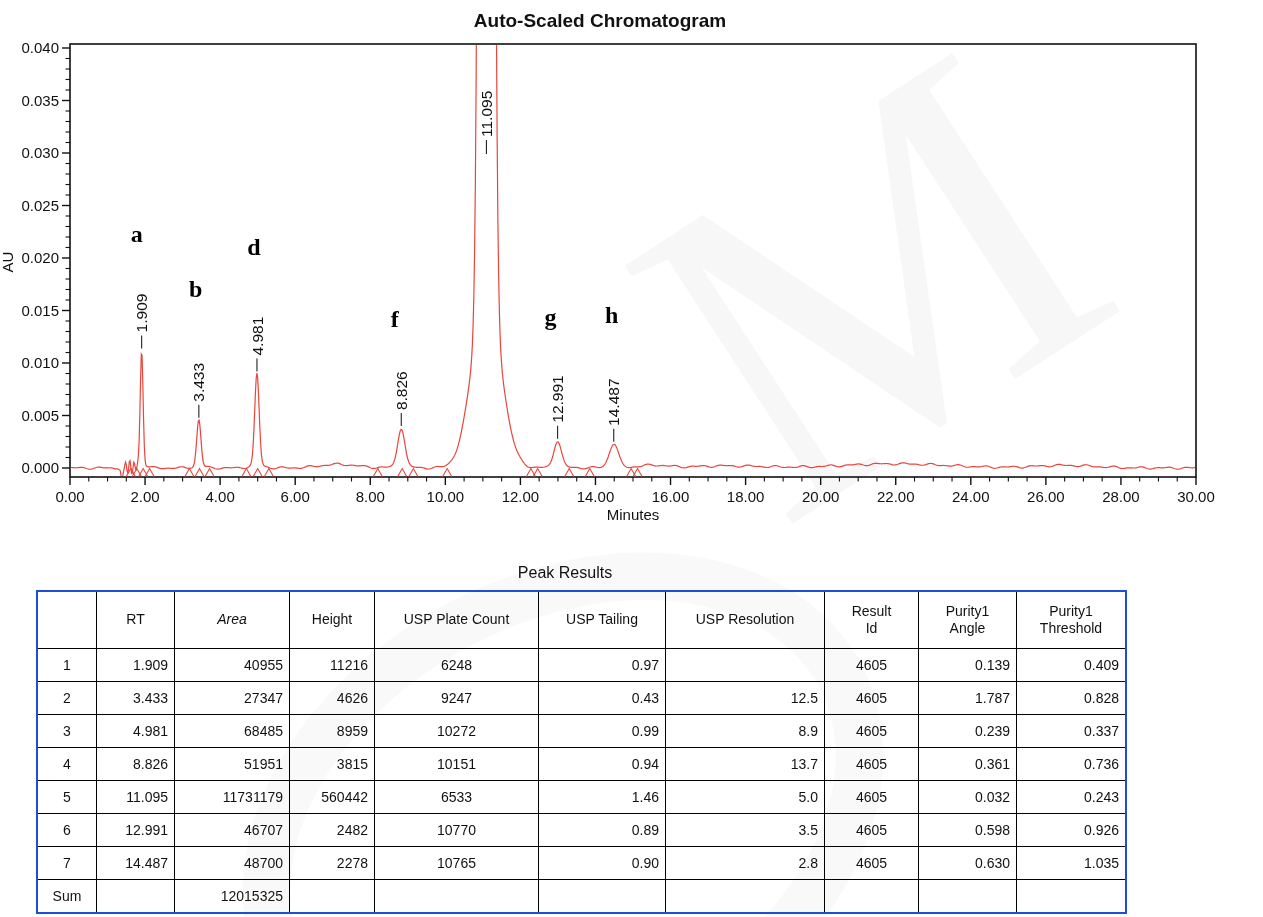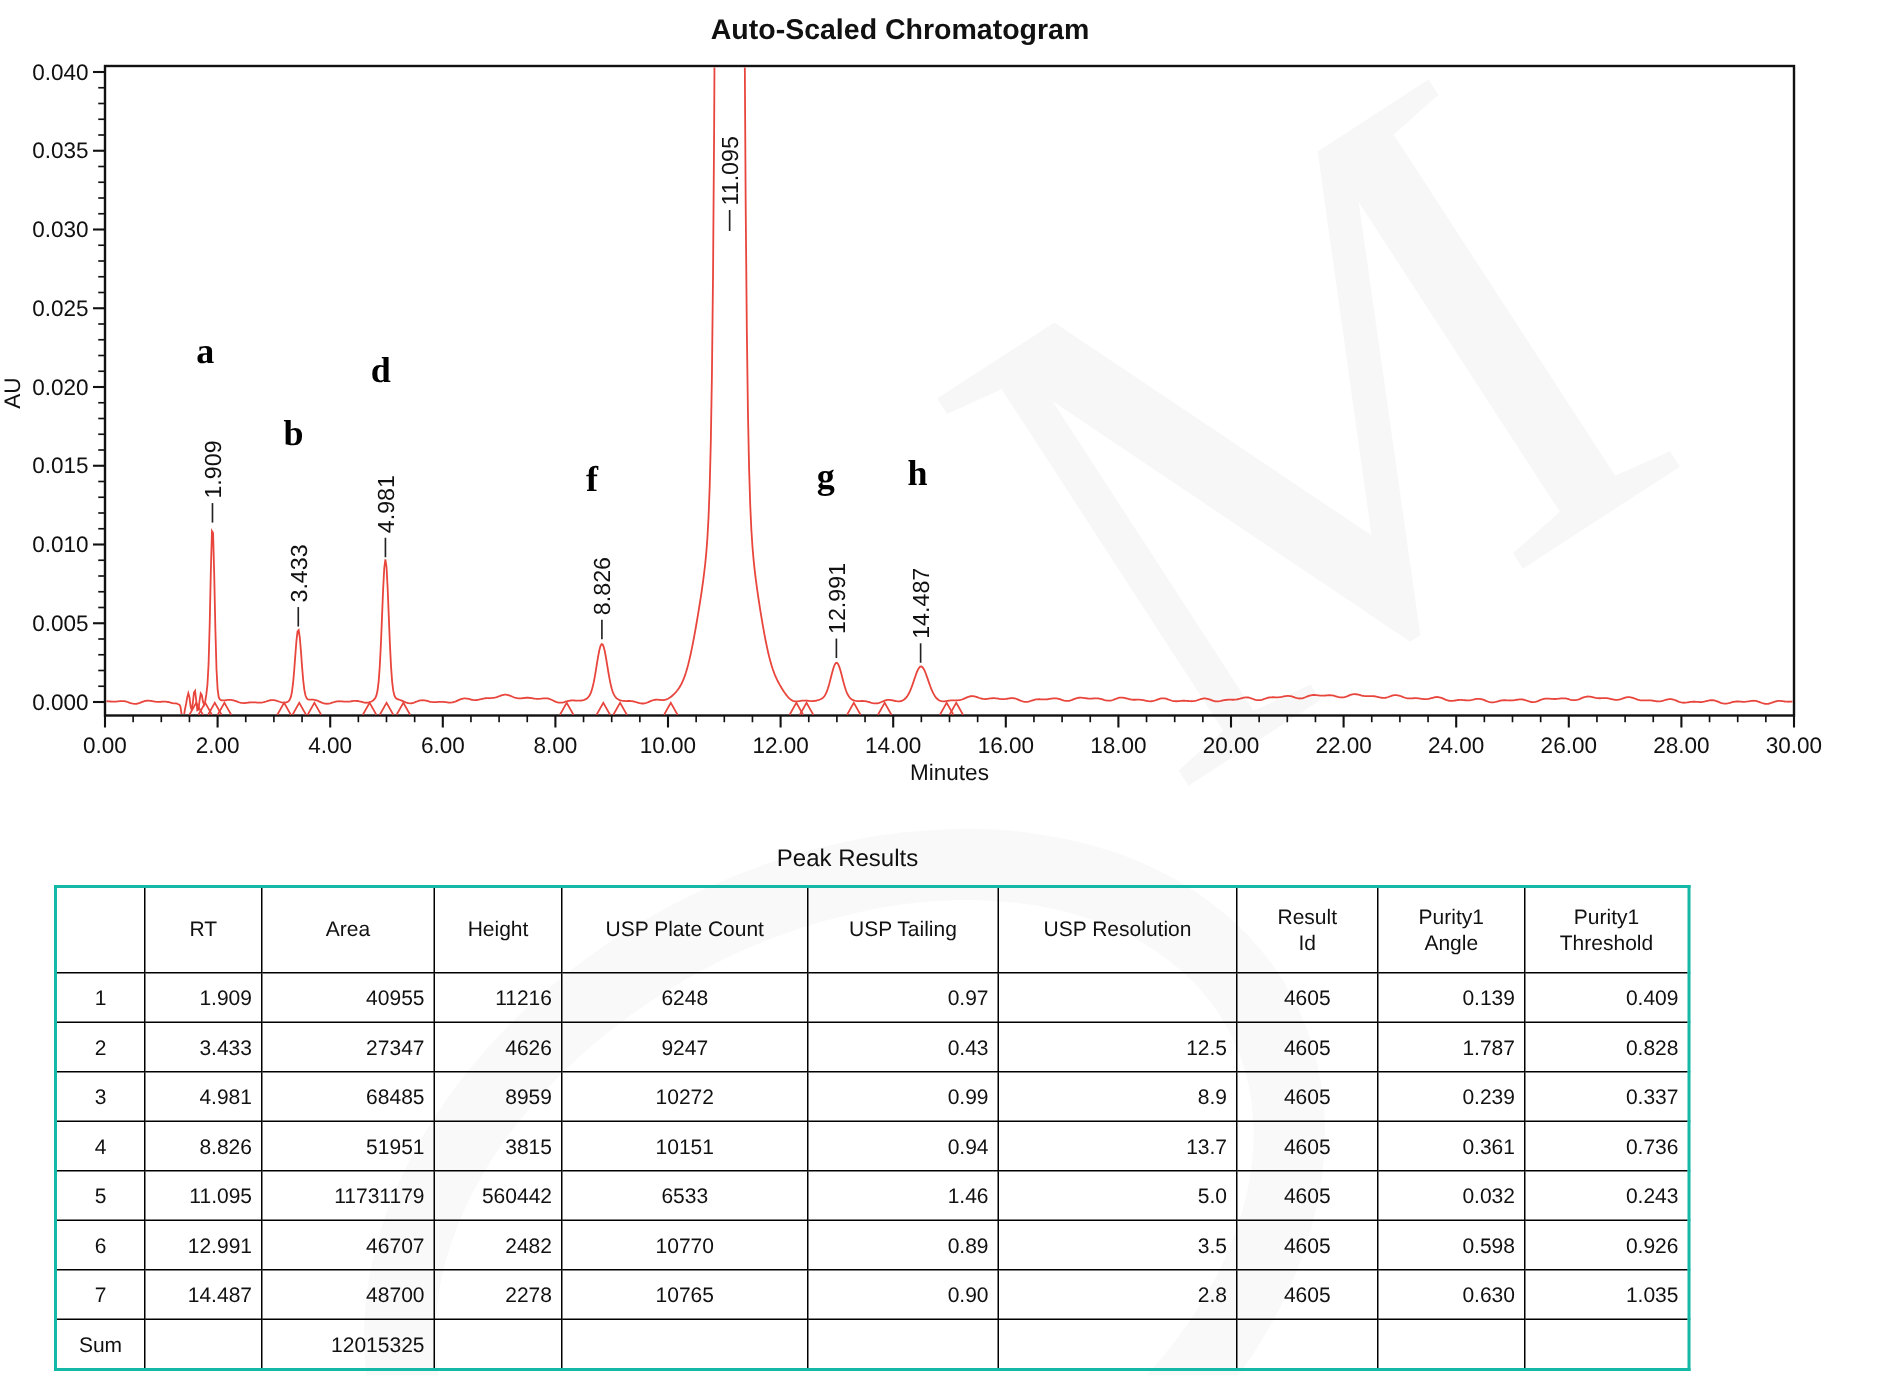"RT" #peak-table { border: 2px solid #14b8a6 -> 2px solid #1d4ed8 }
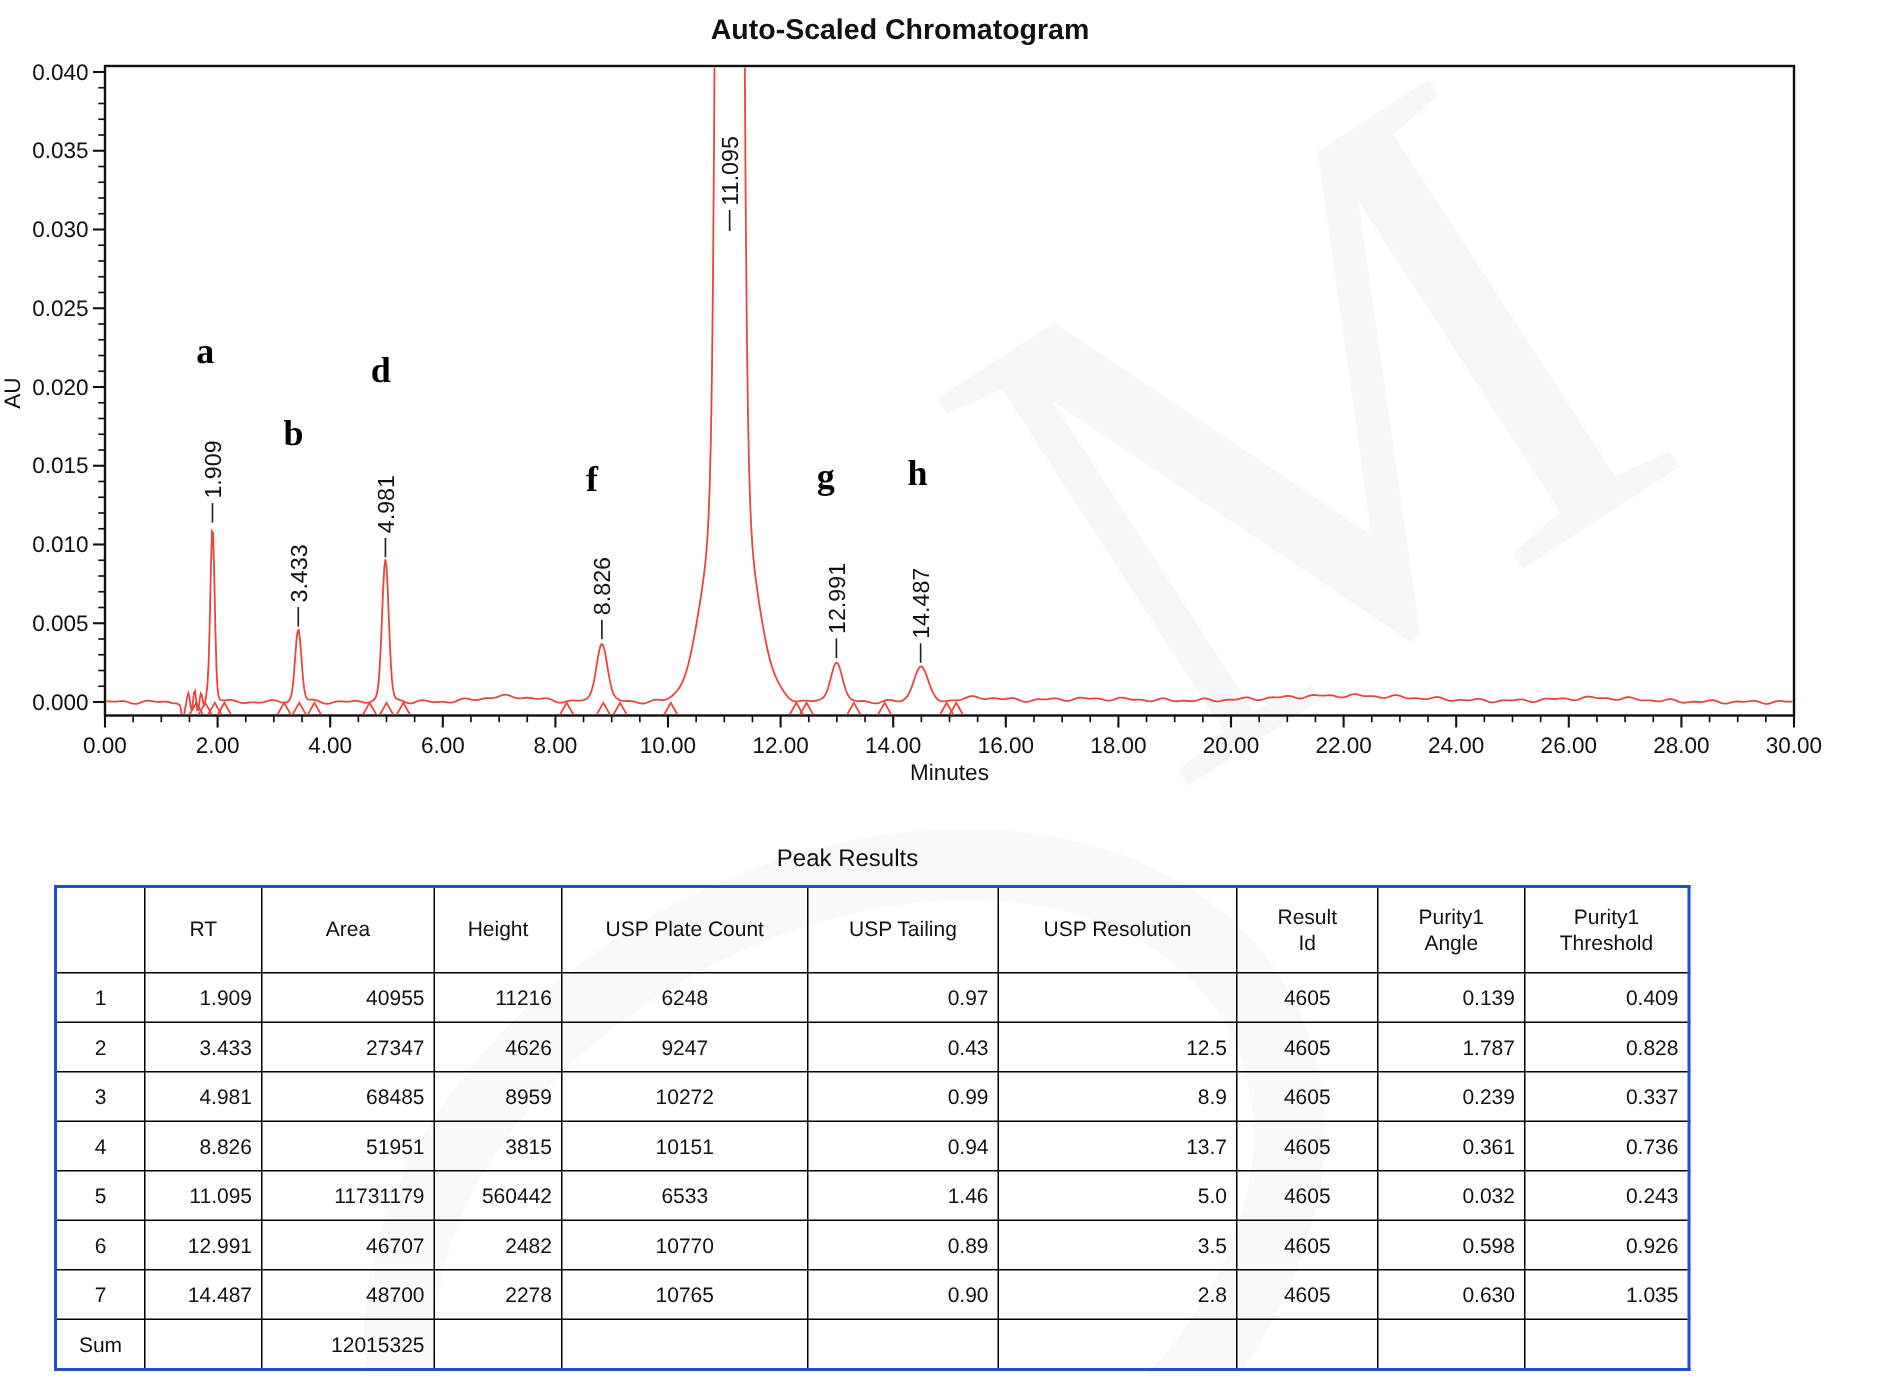"Area" th { font-style: none -> italic }
